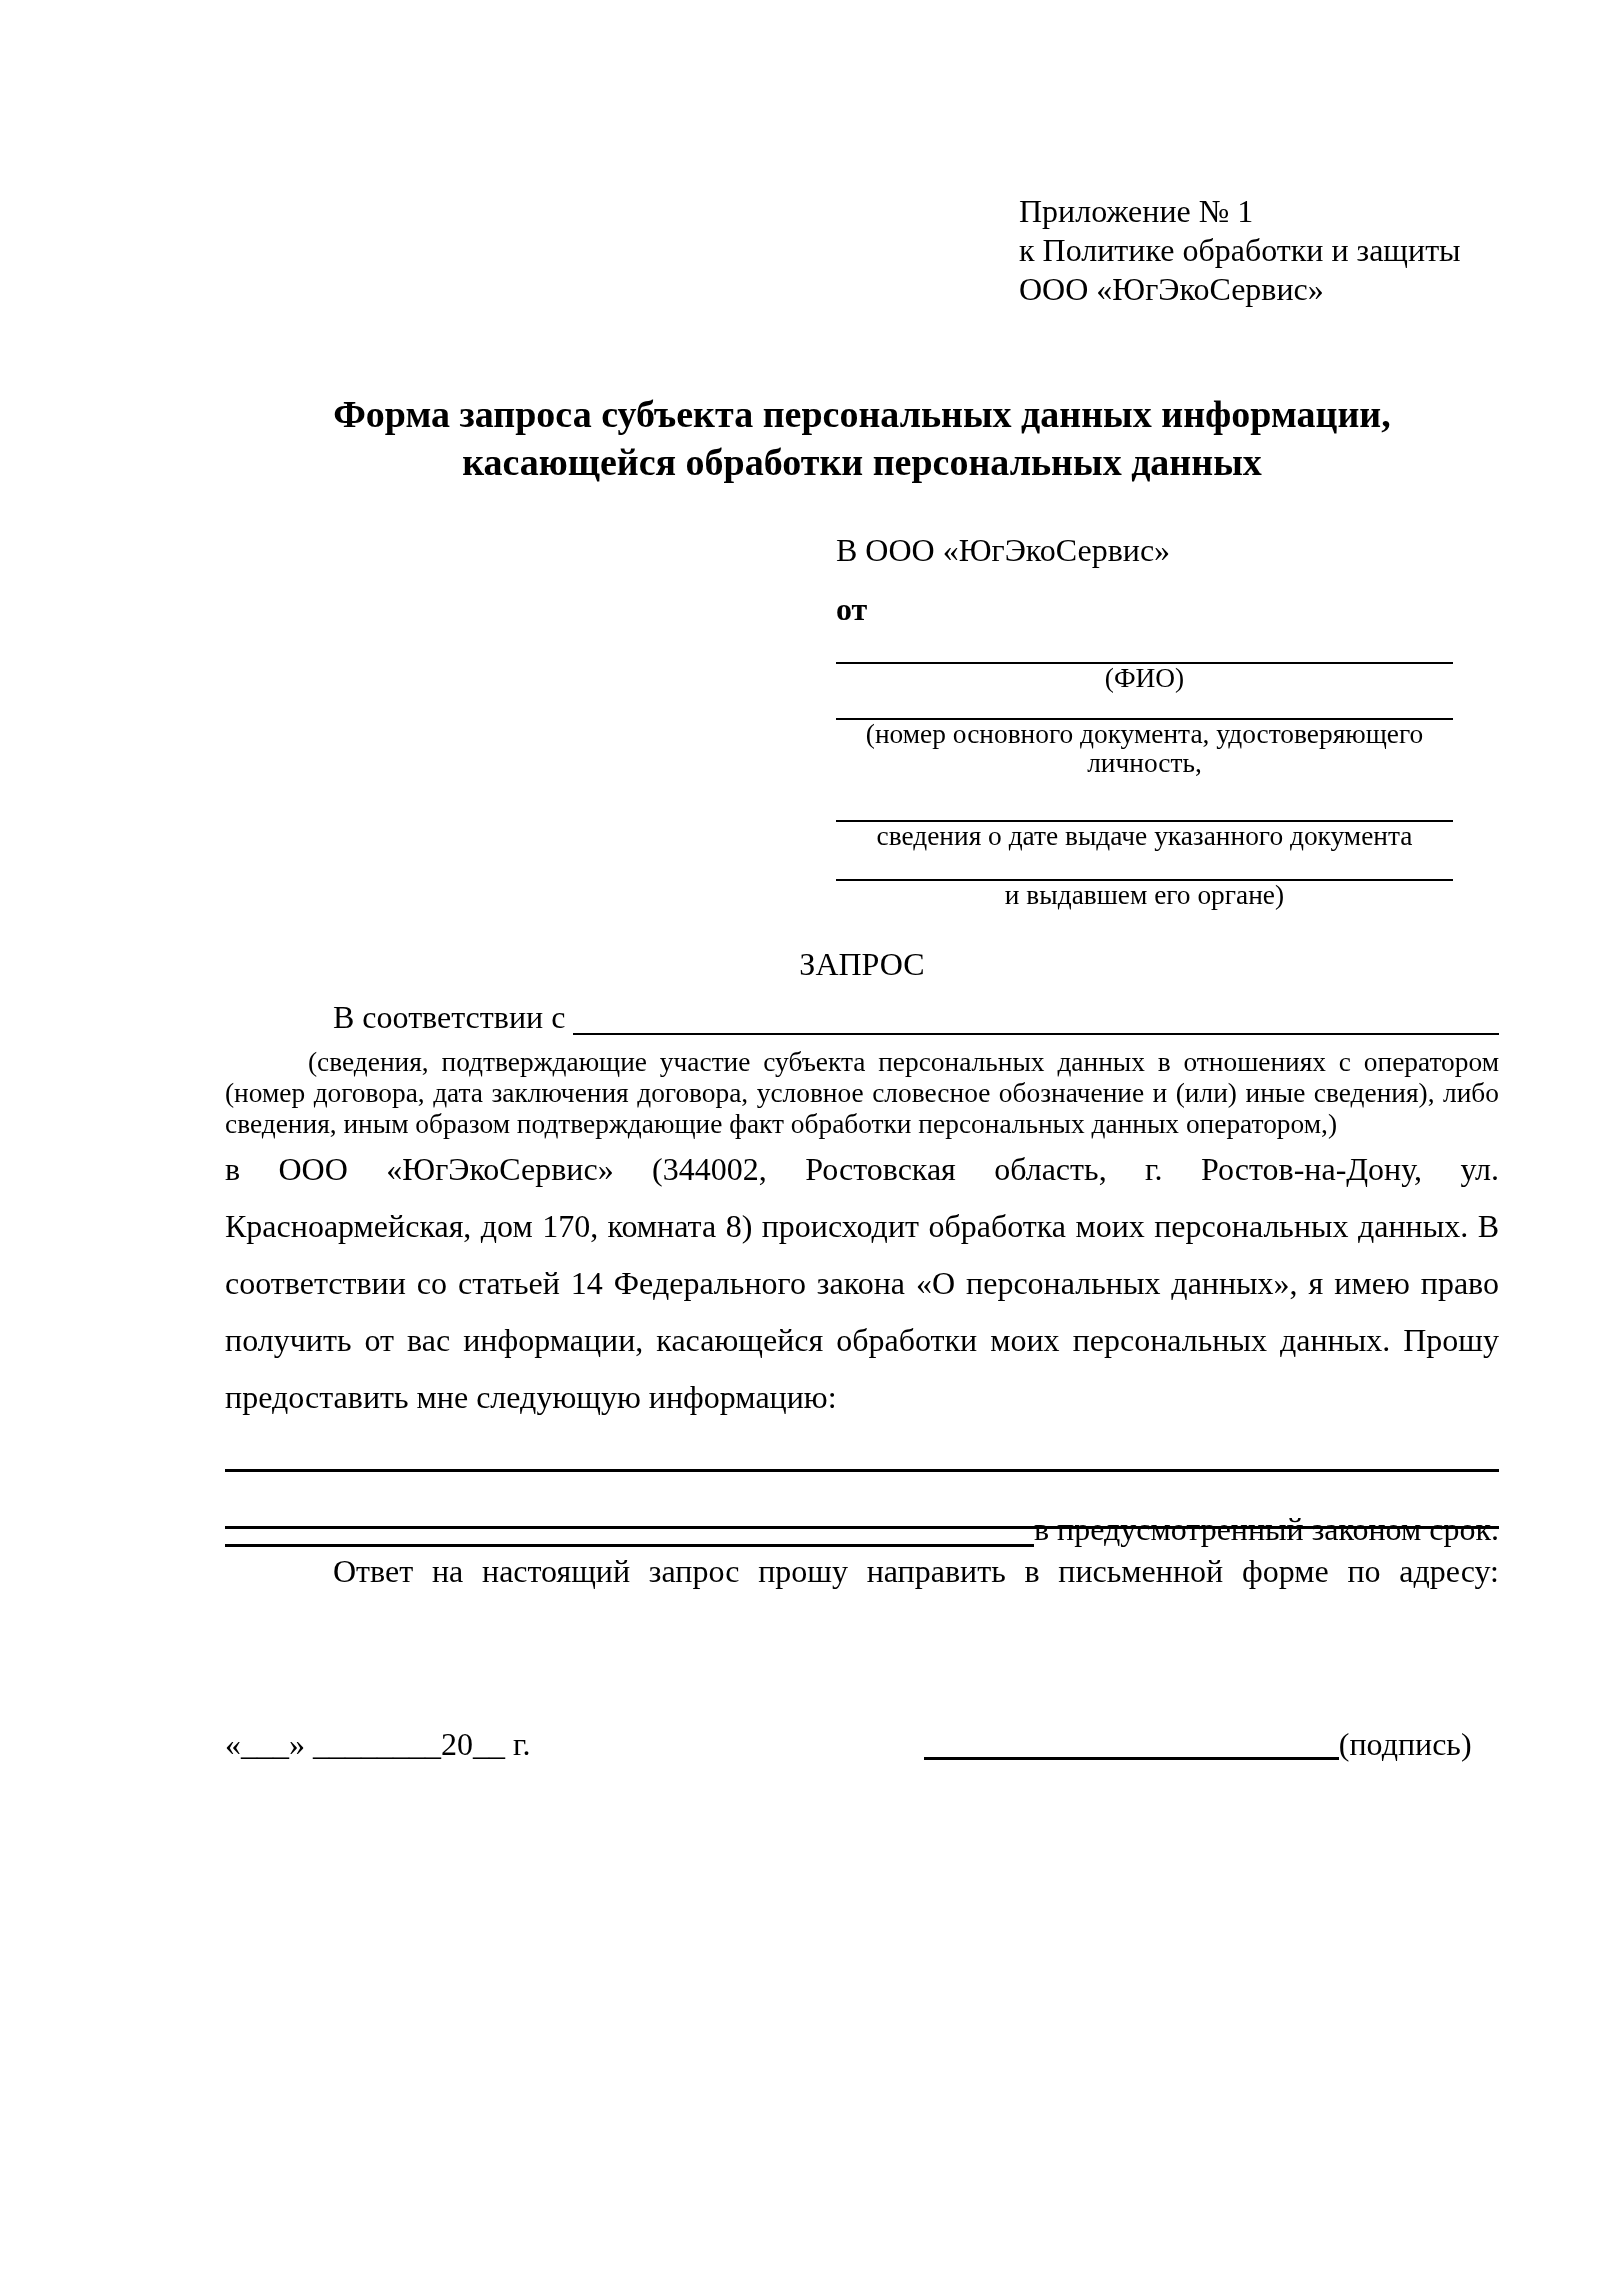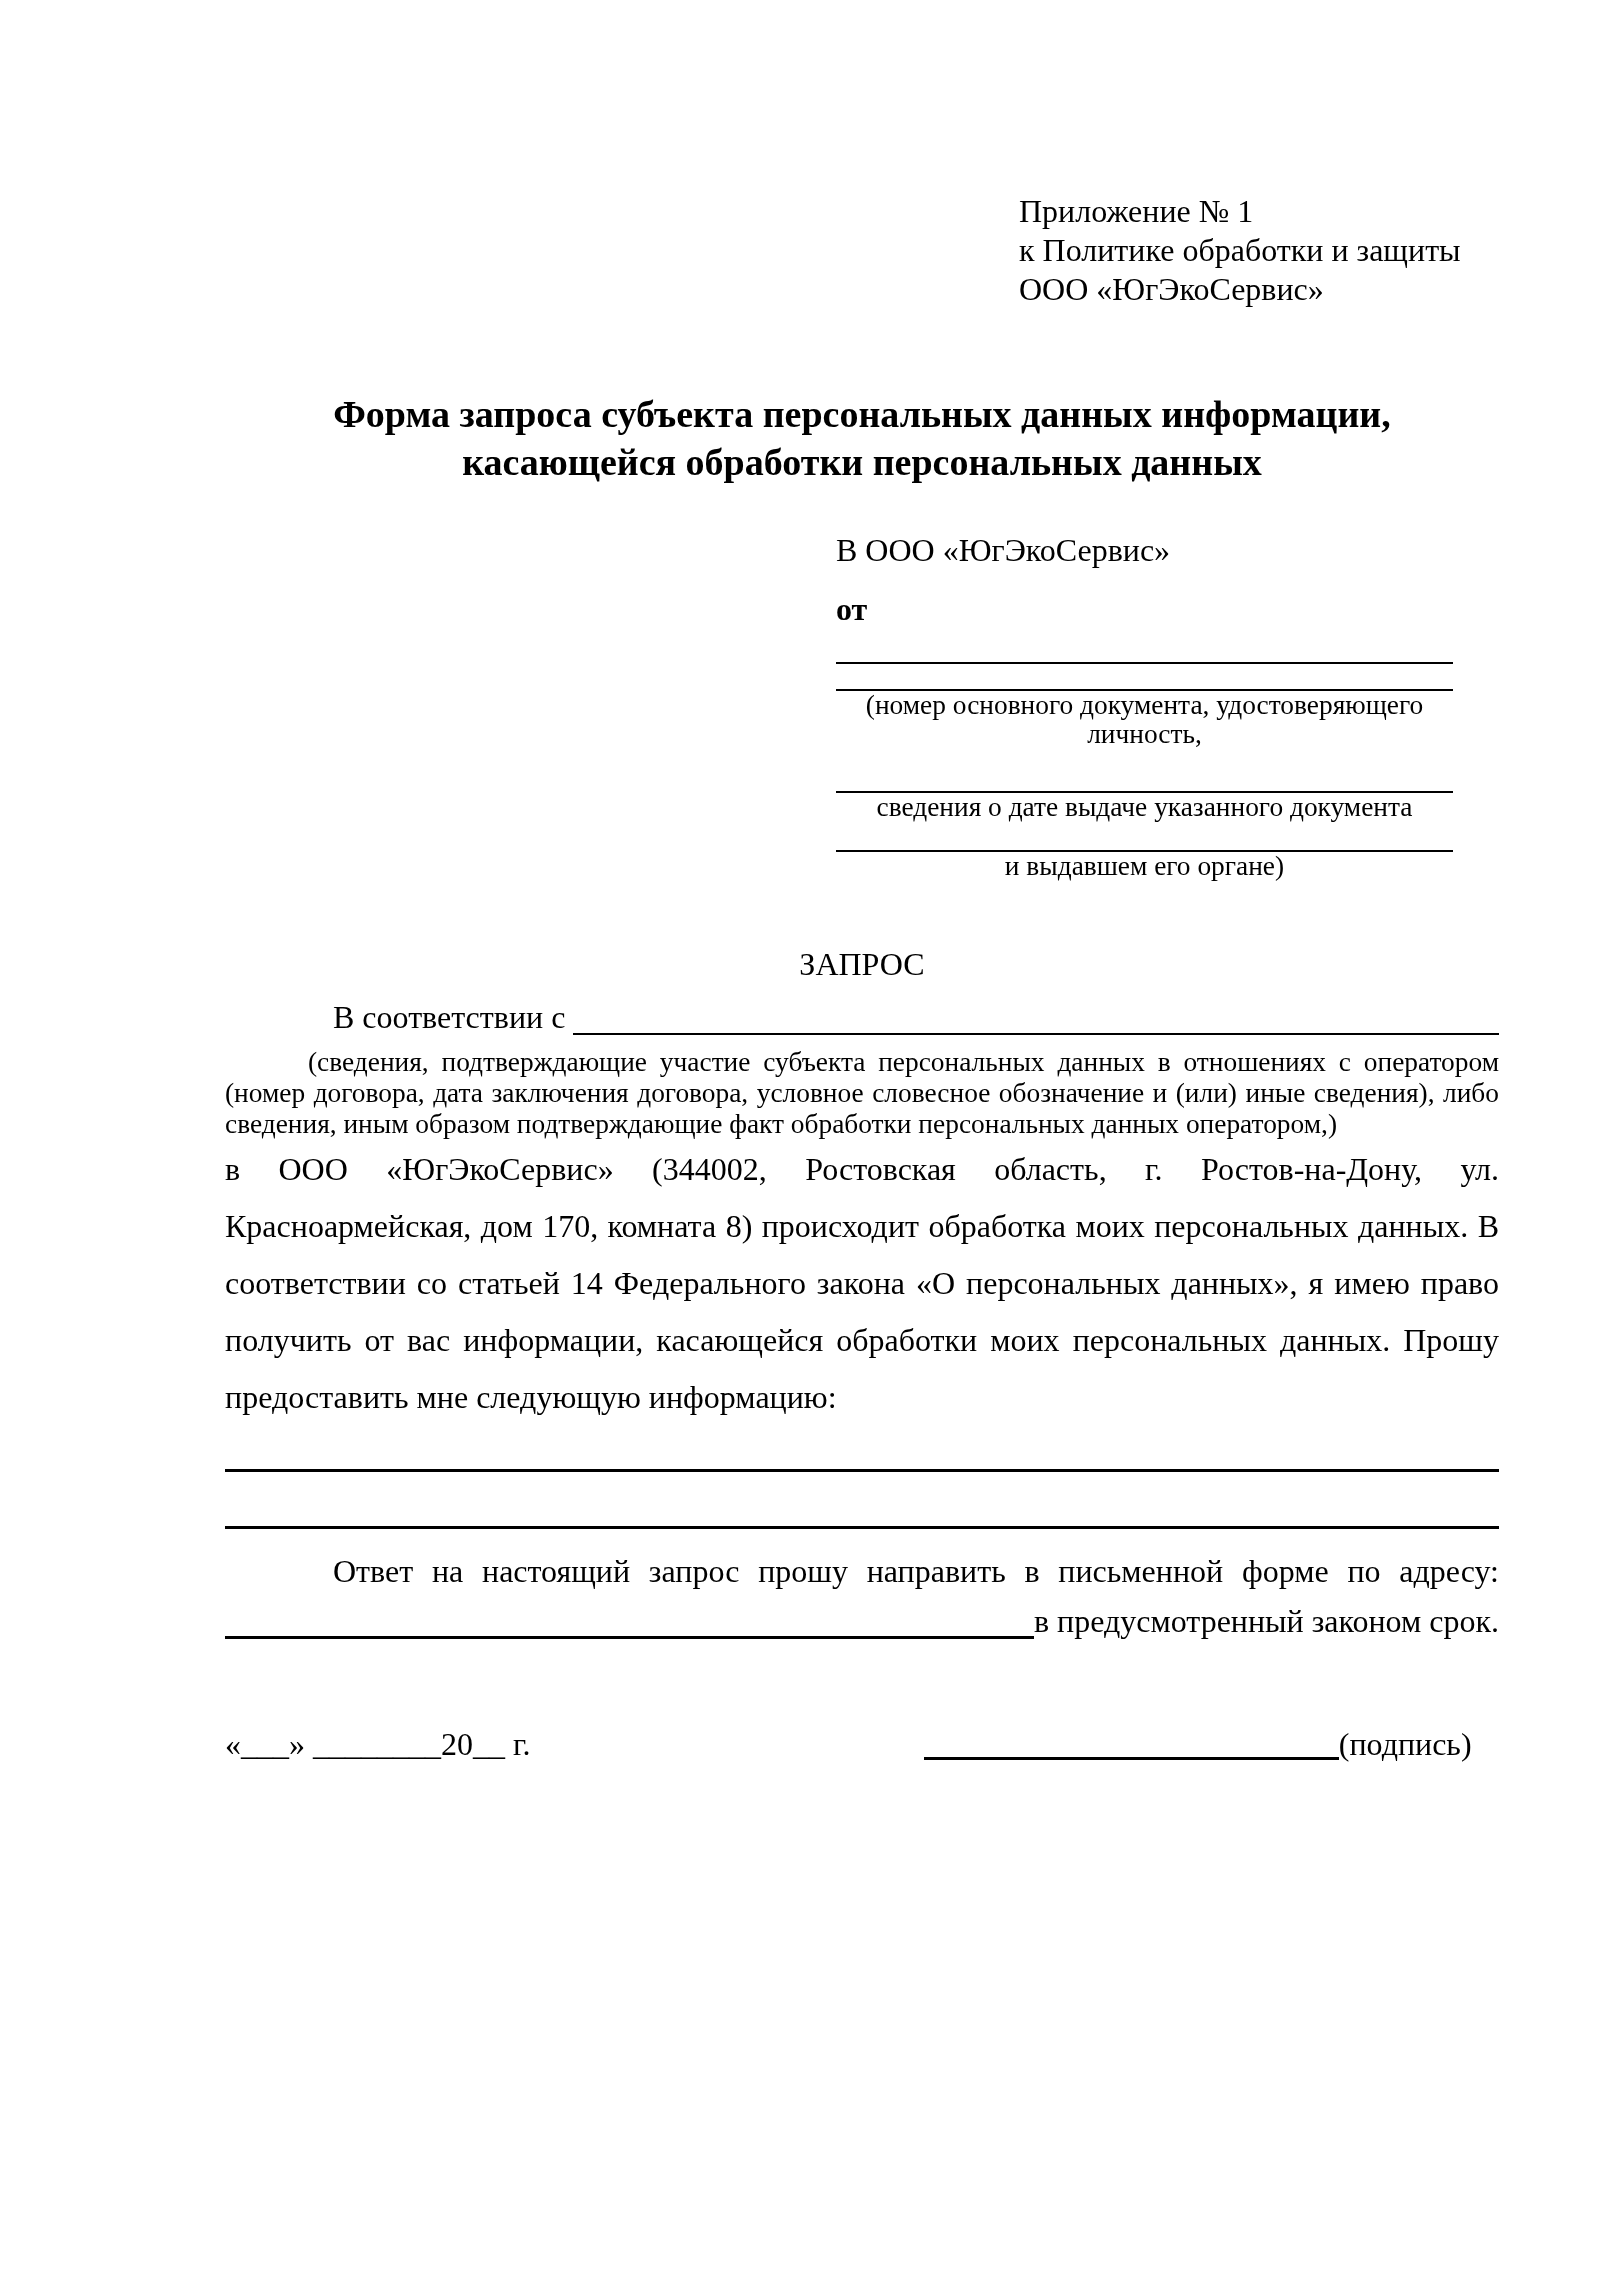"(ФИО)" div.caption { html: none -> <div>(ФИО)</div> }
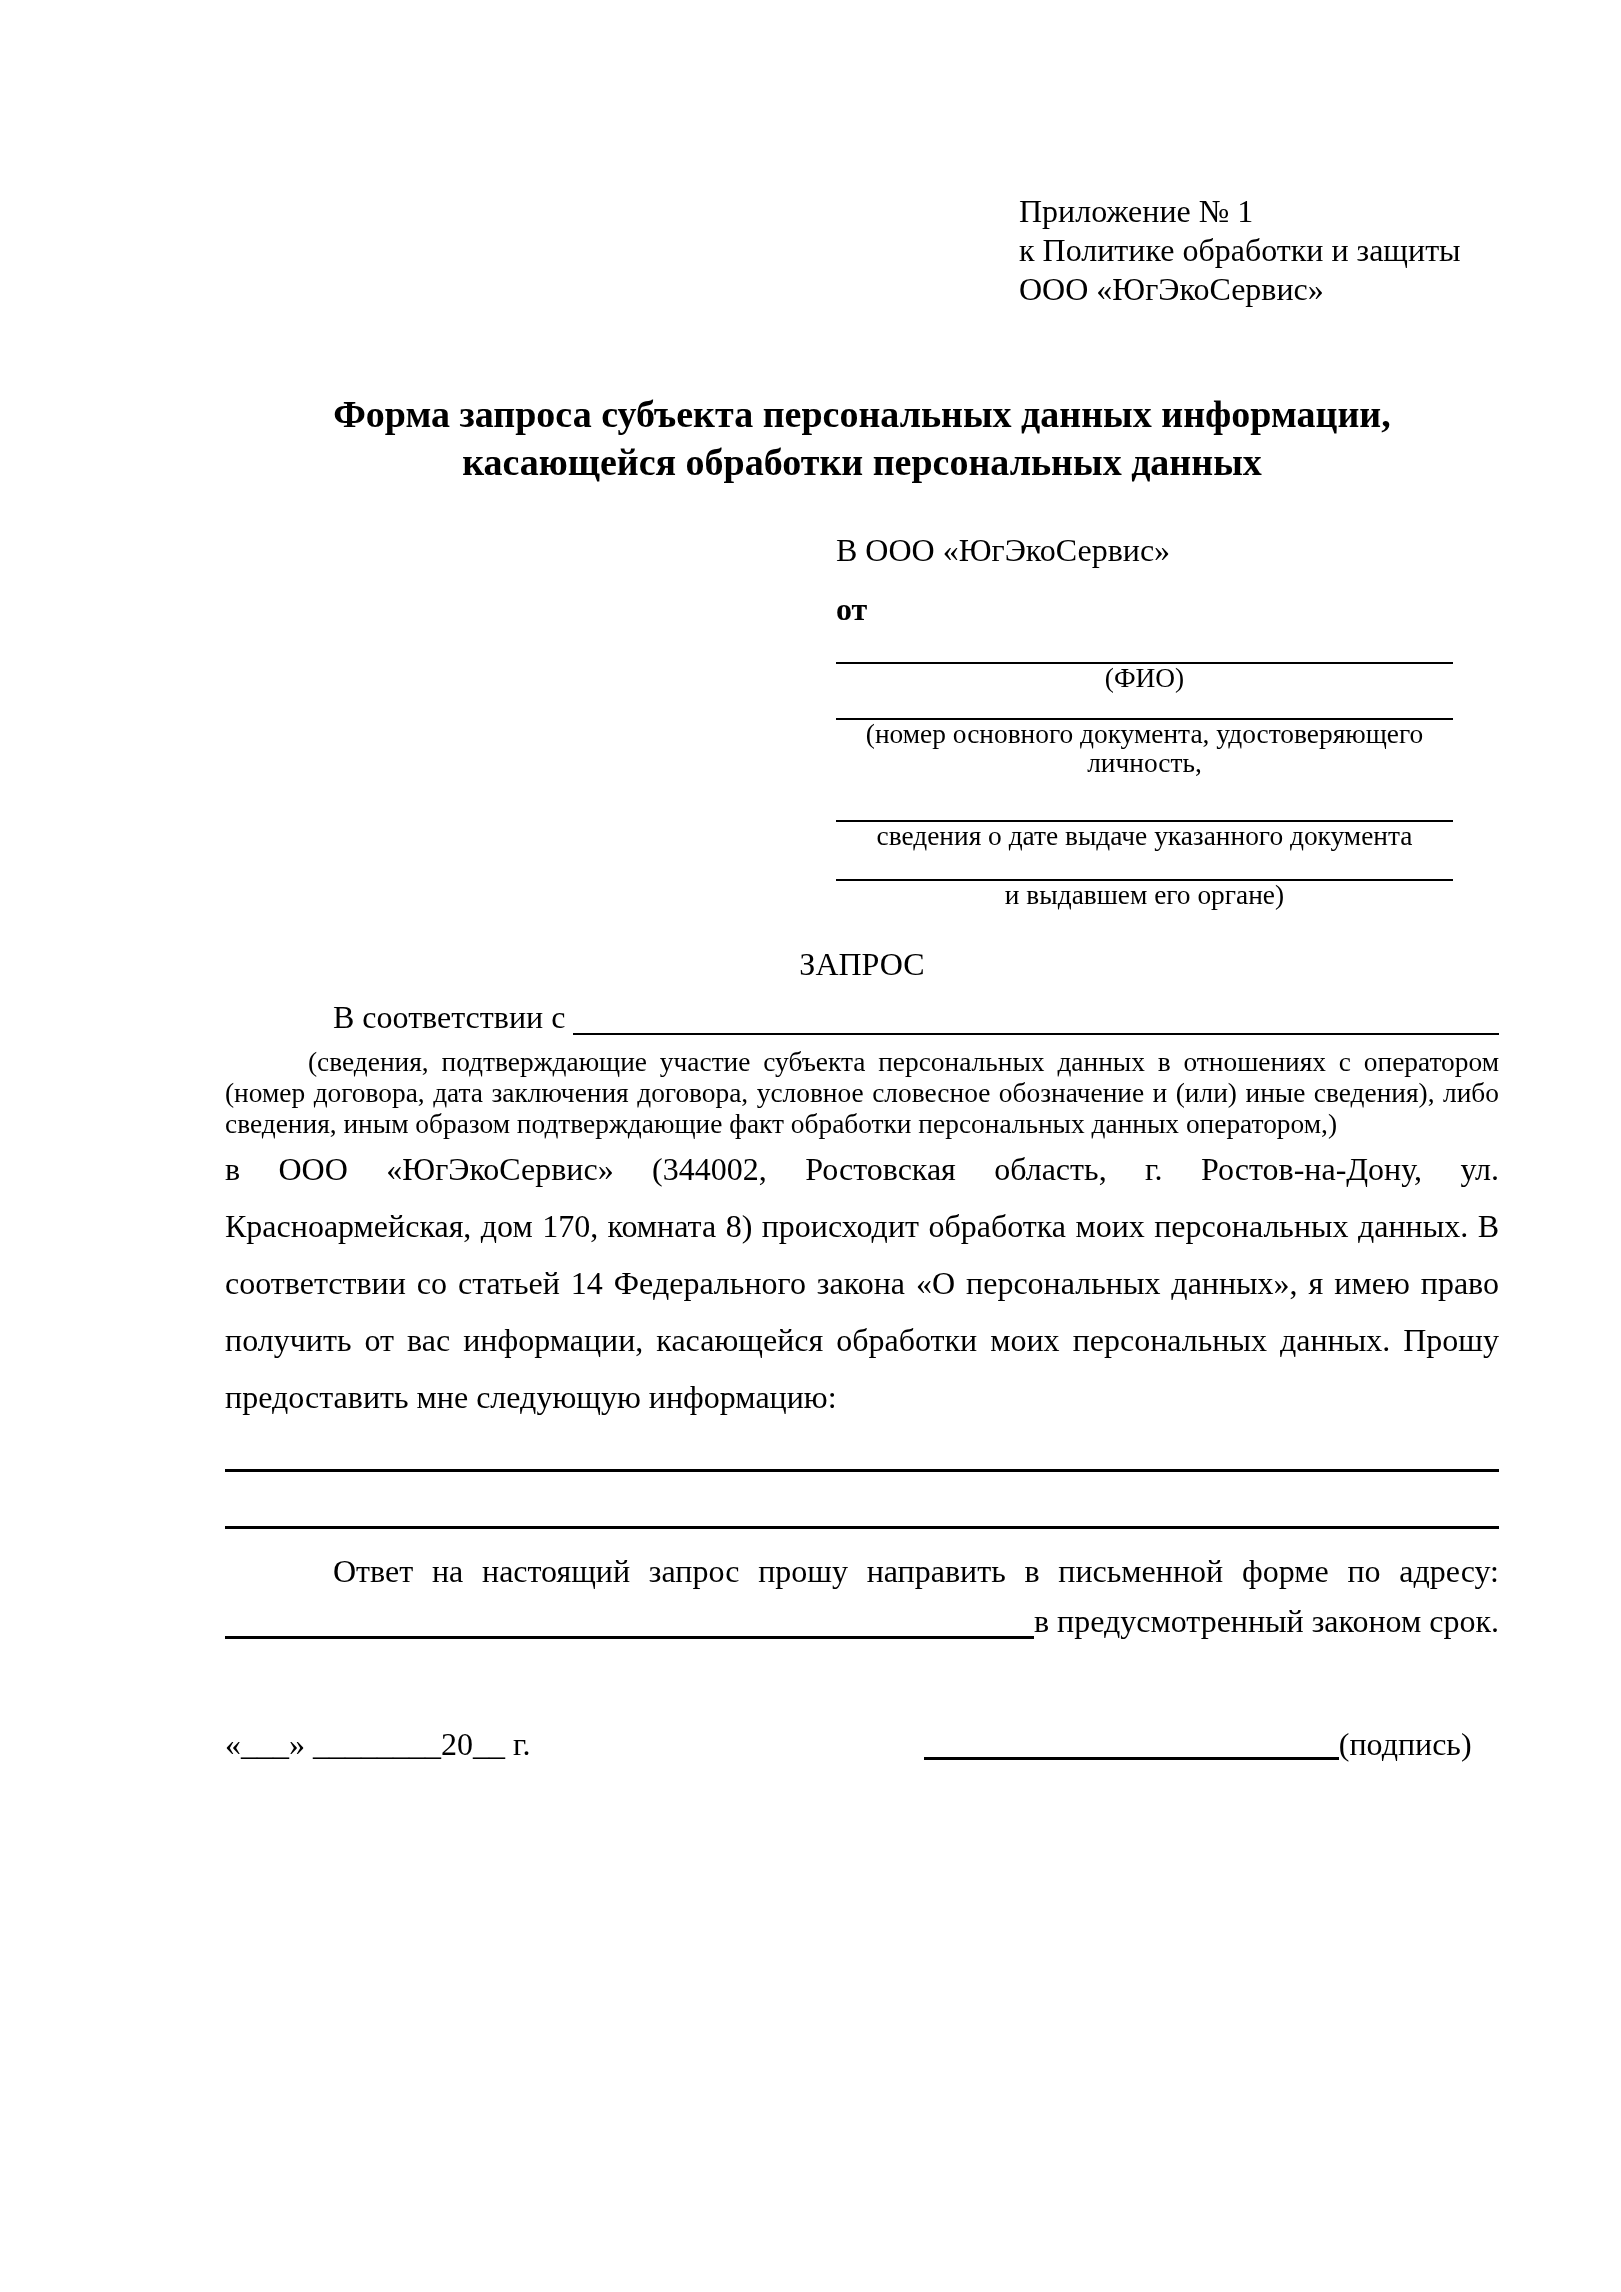"в предусмотренный законом срок." .answer-line2 { top: 1600px -> 1508px }
